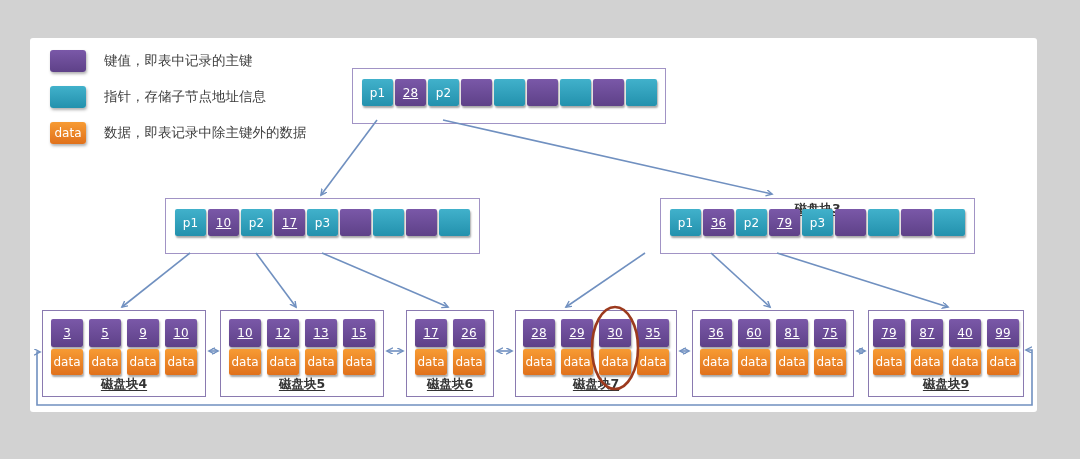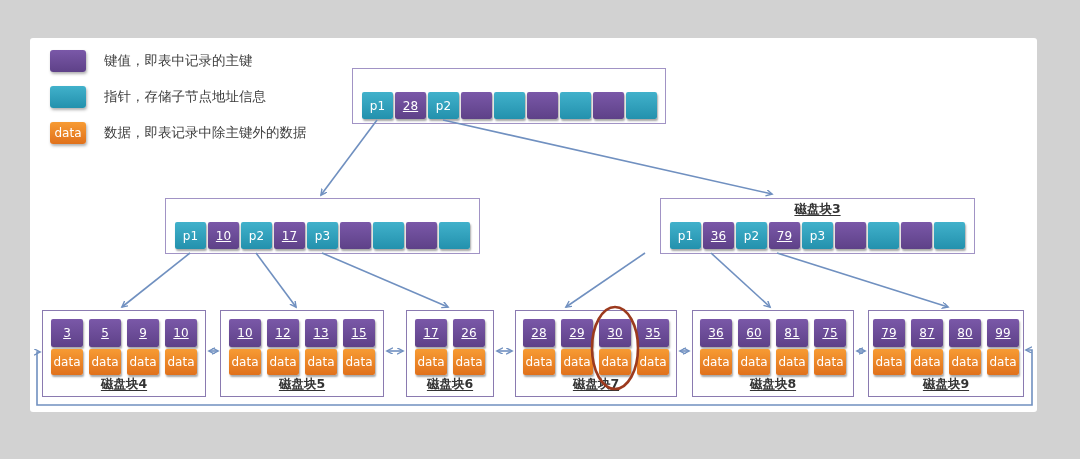"p1" .cells { top: 23px -> 10px }
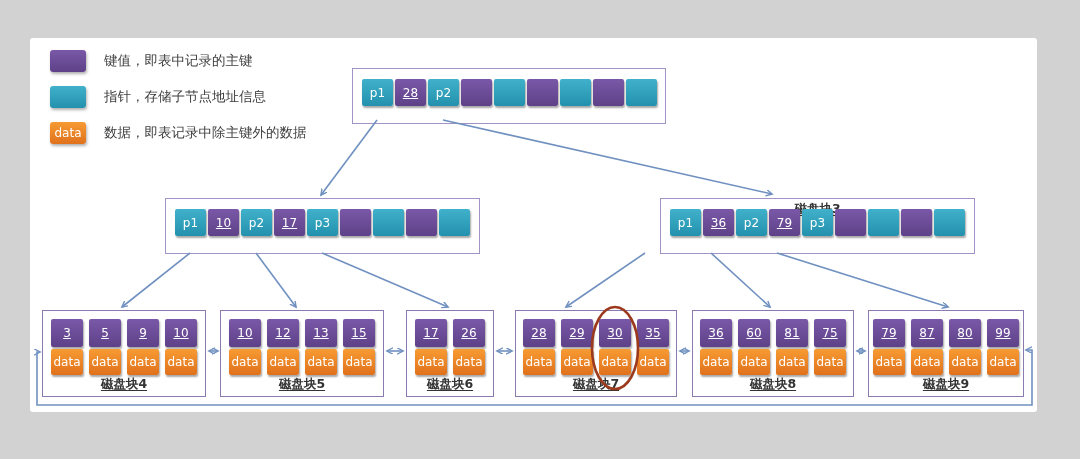"80" div.cell { text: 80 -> 40 }
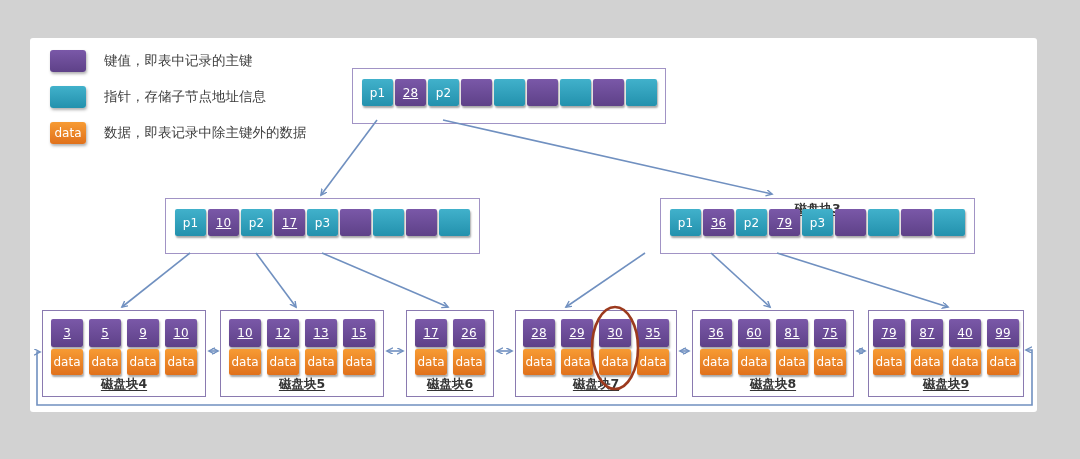"磁盘块8" div.title { html: <div>磁盘块8</div> -> none }
